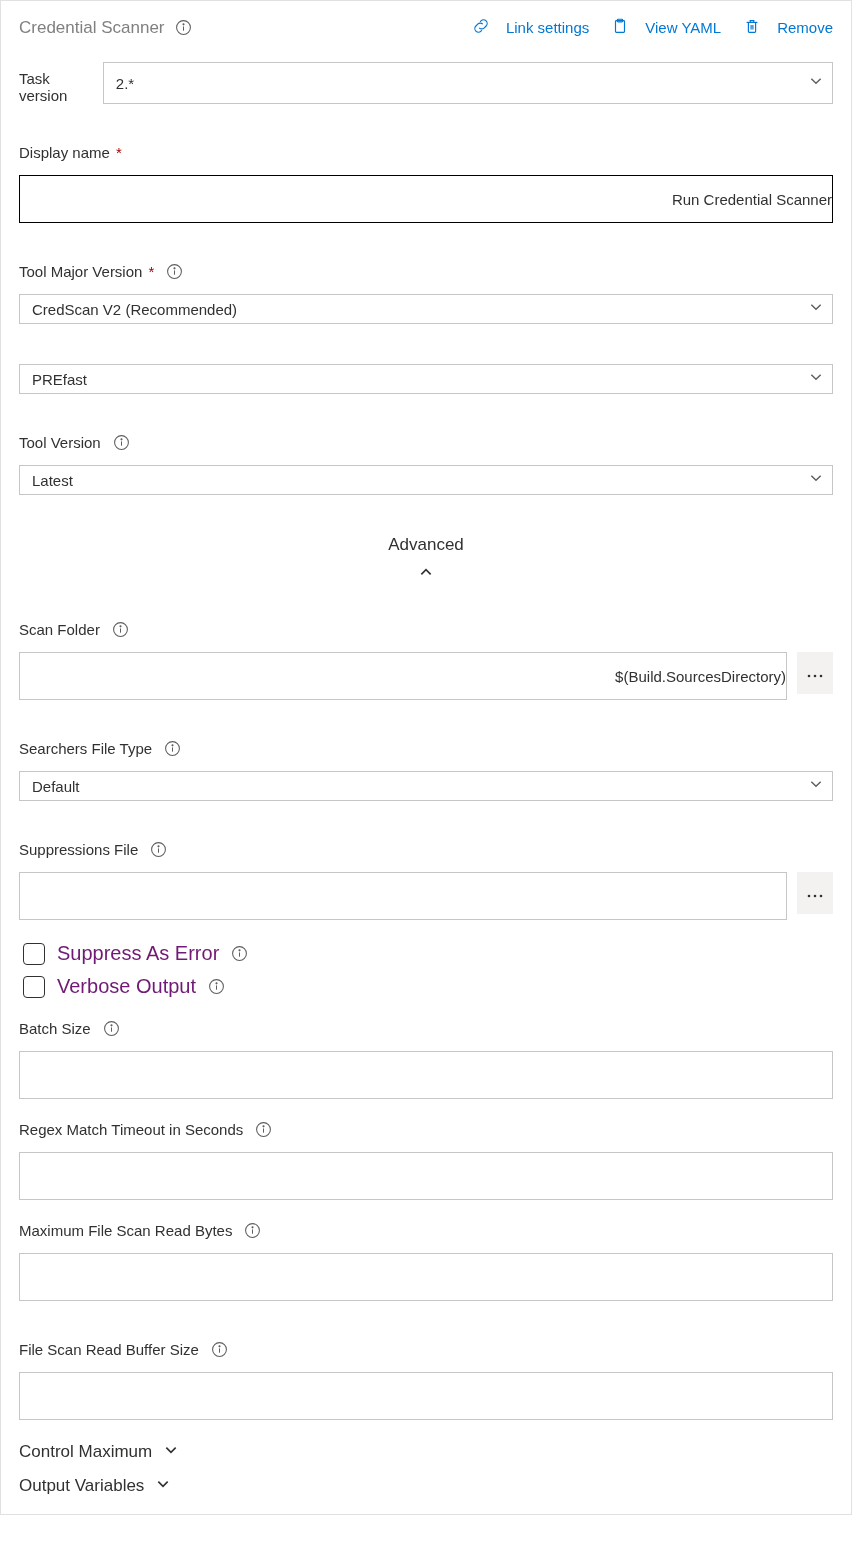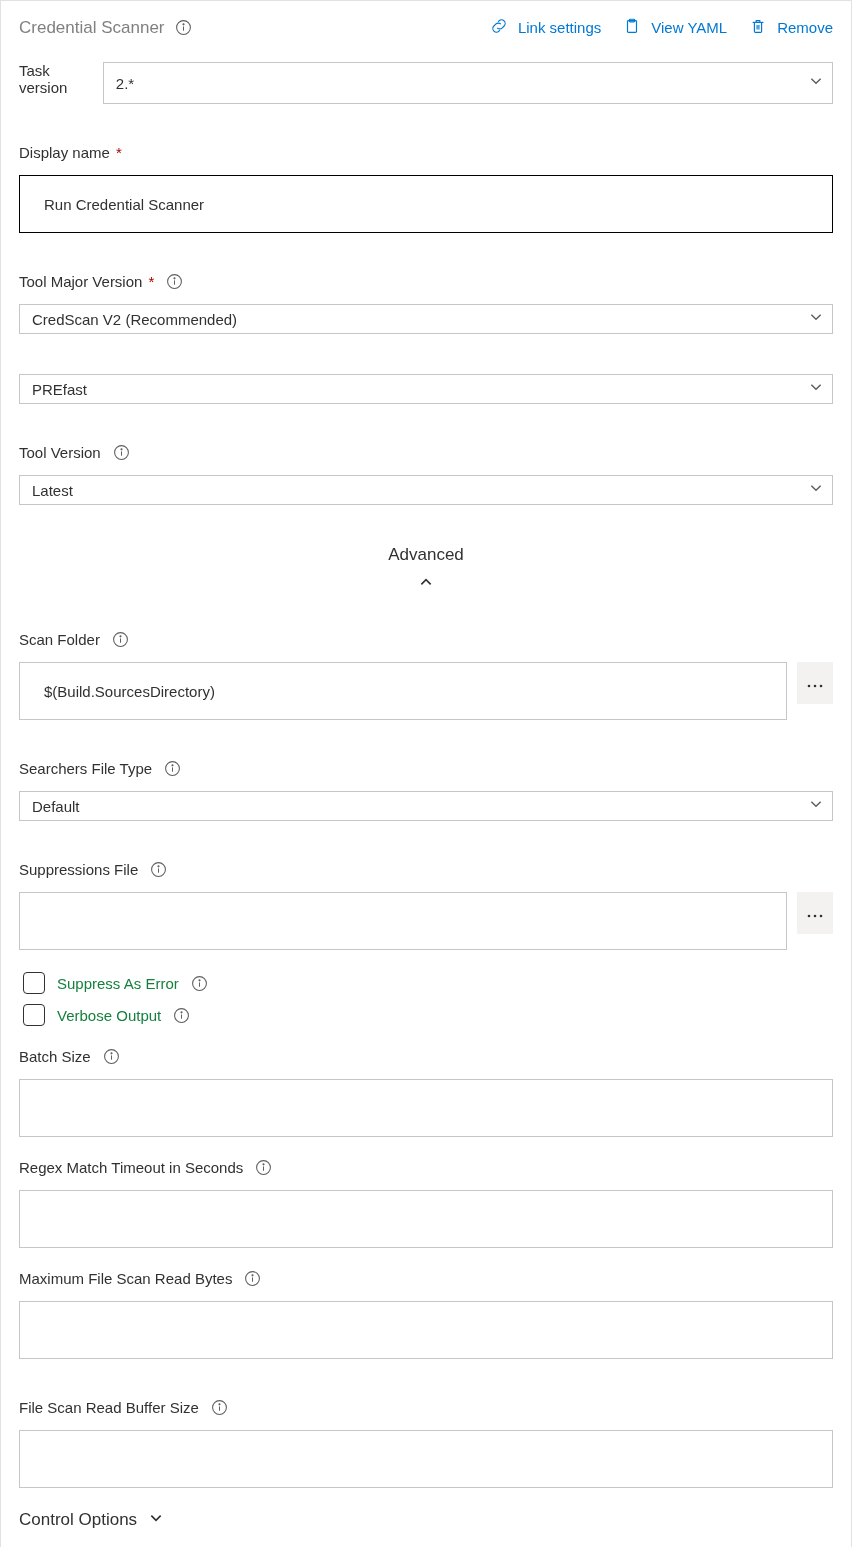"Link settings" .link-btn { gap: 10px -> 16px }
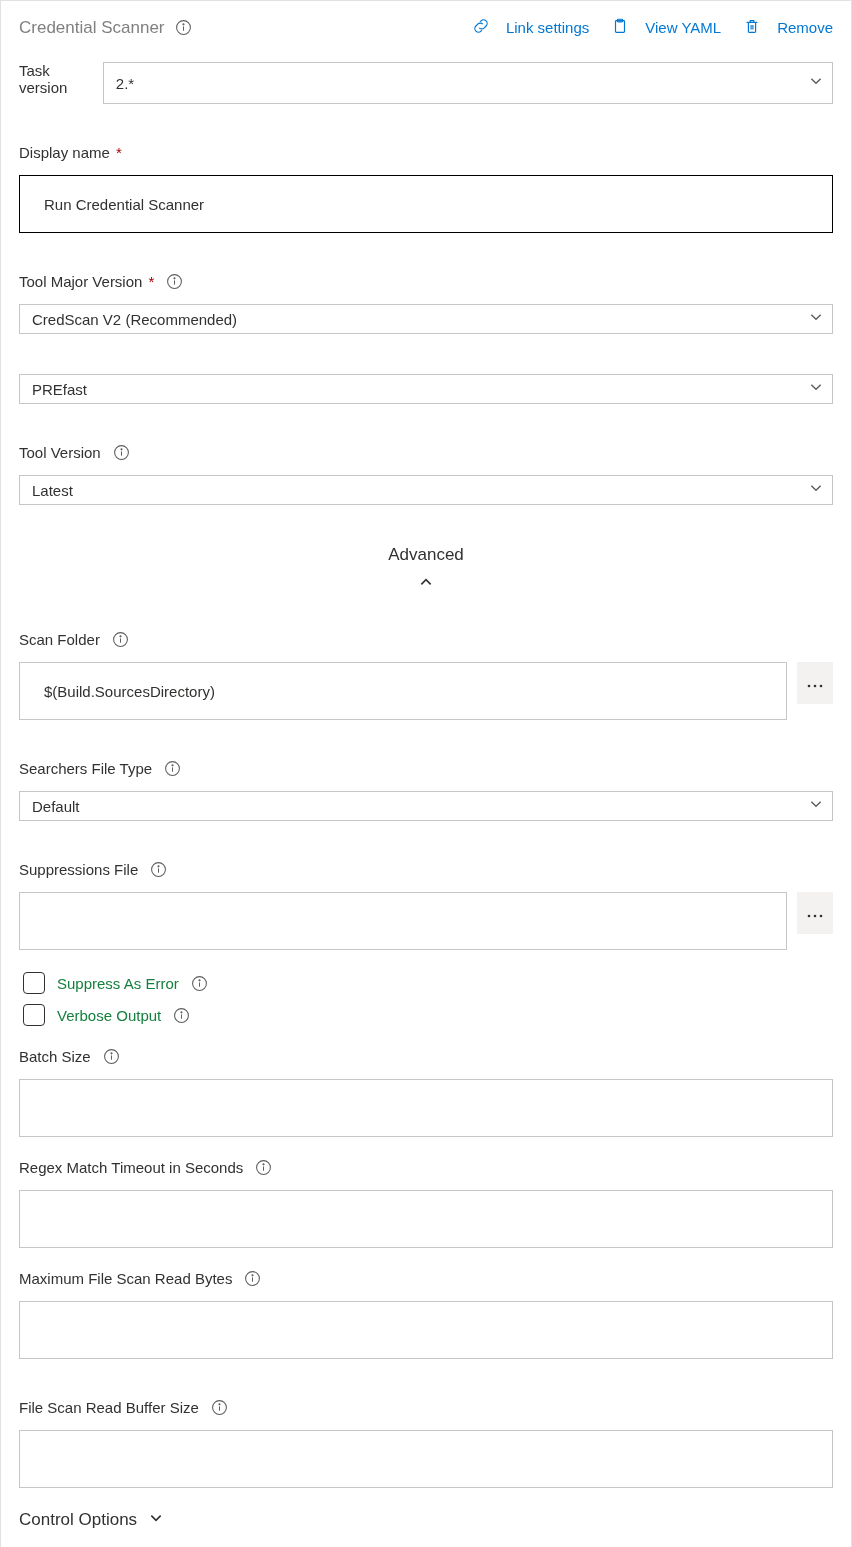"Task version" .row-inline { align-items: flex-start -> flex-end }
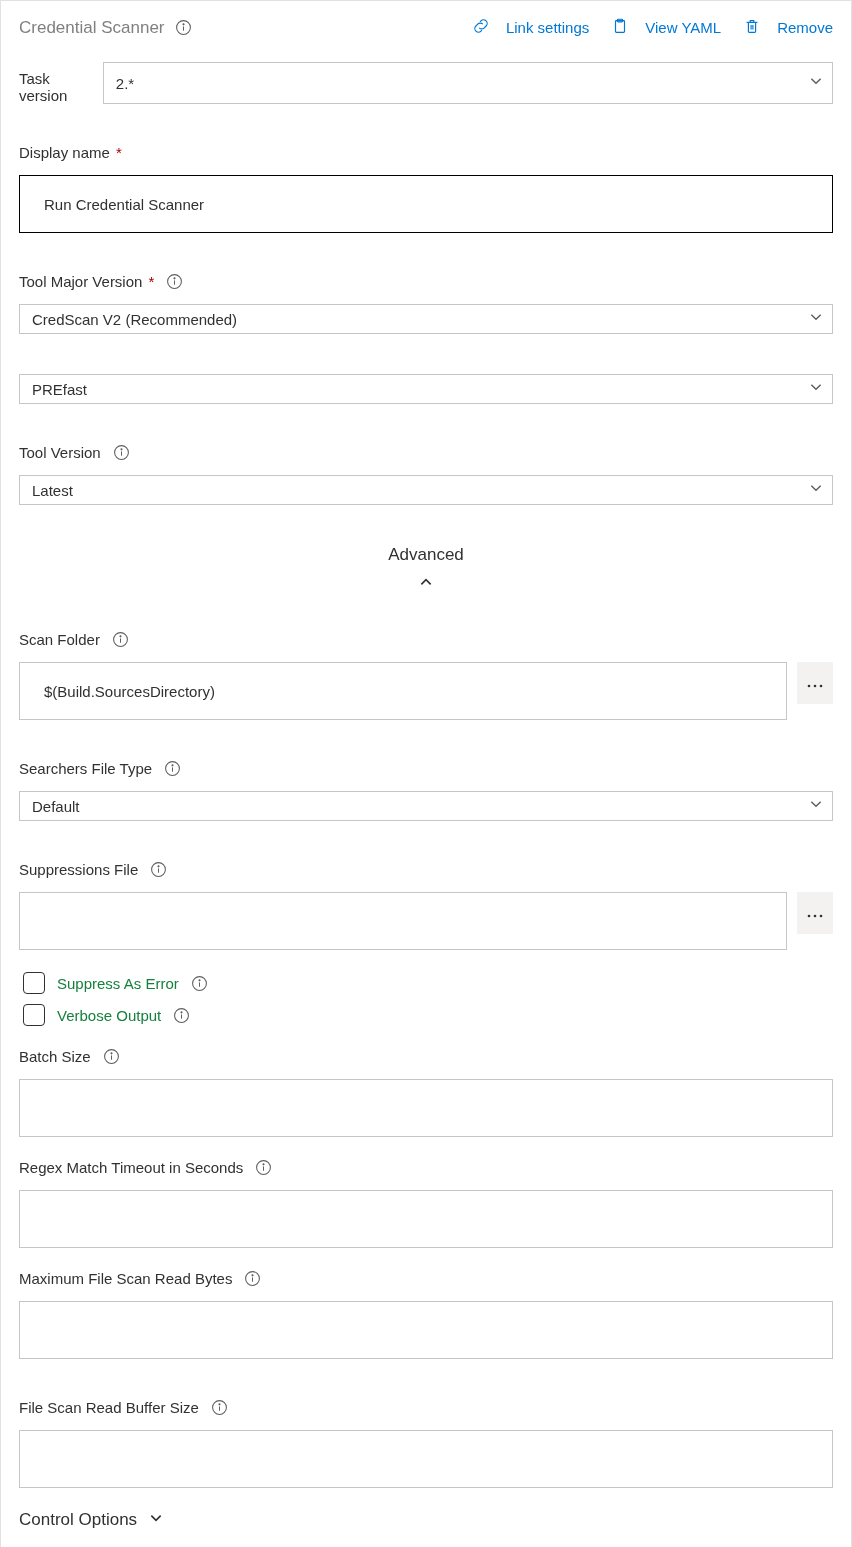"Run Credential Scanner" .text-input { height: 58px -> 48px; padding: 0 24px -> 0 0; text-align: none -> right }
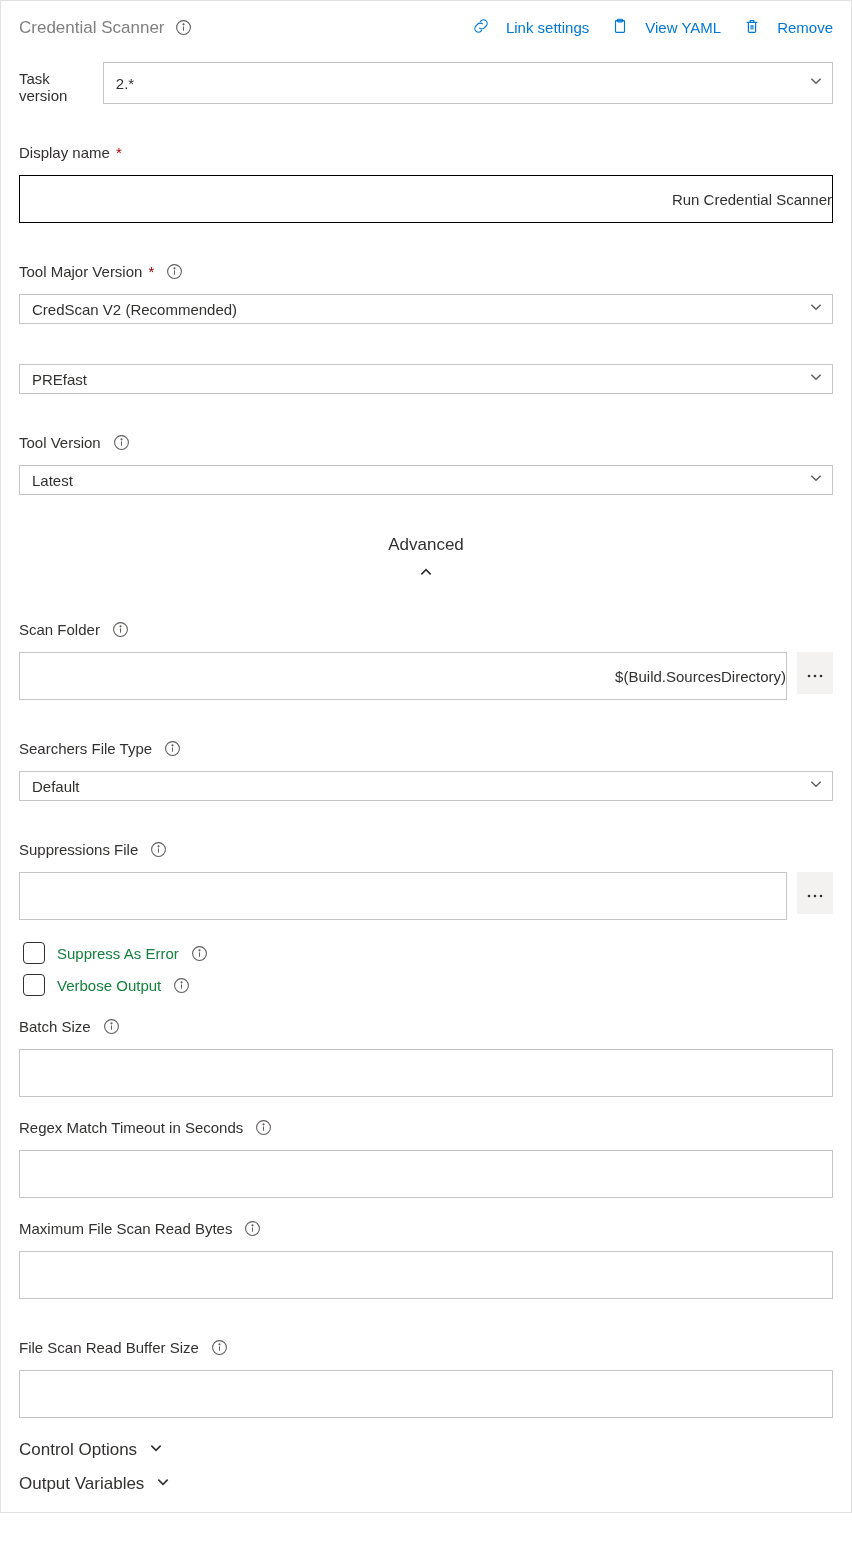"Suppress As Error" .check-label { color: #15803d -> #701a75; font-size: 15px -> 20px }
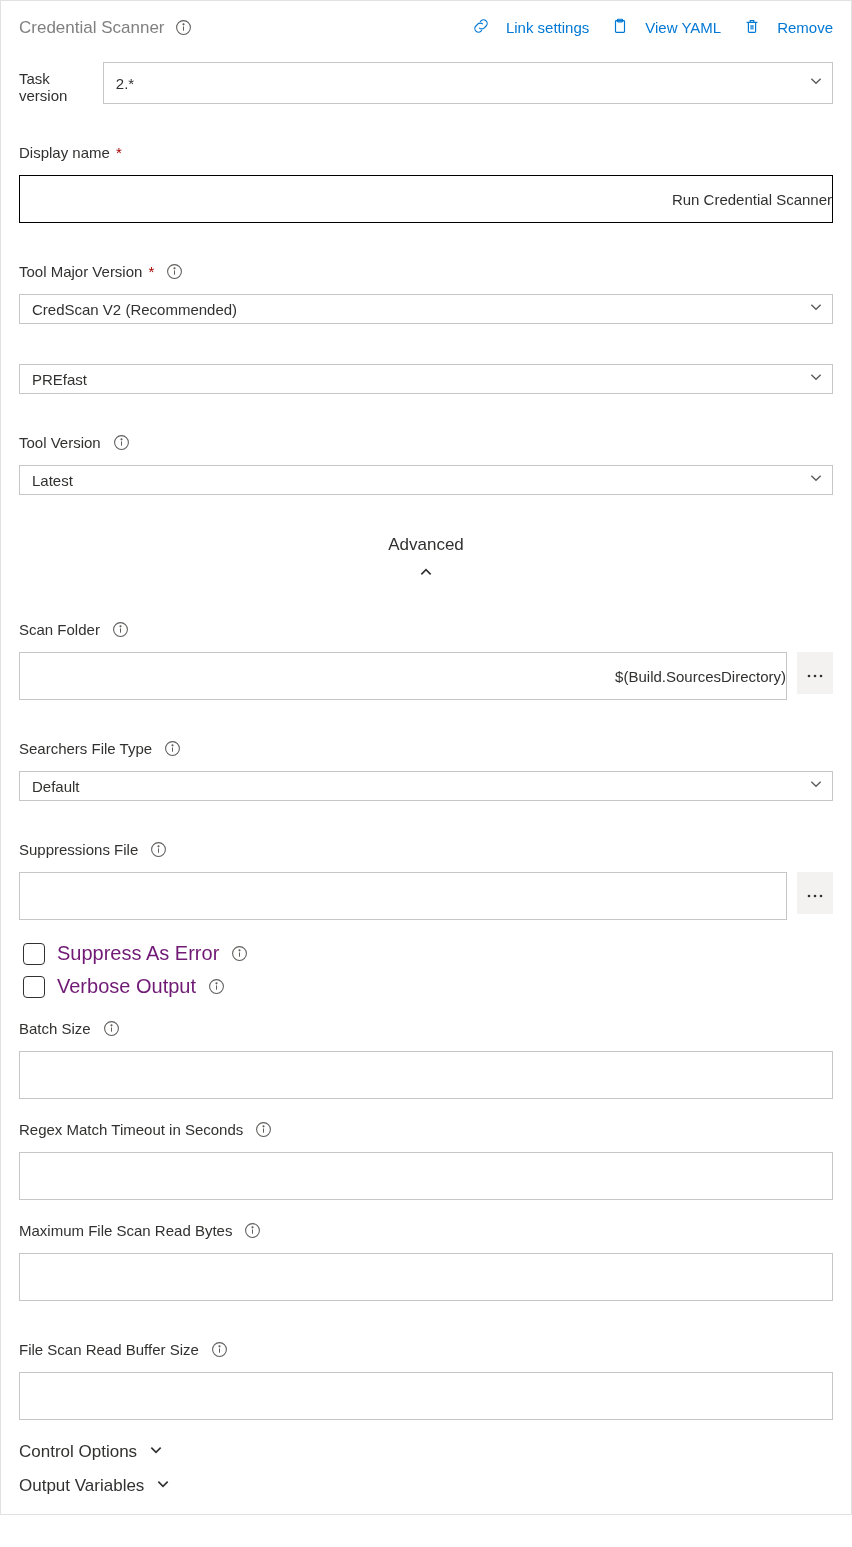"Control Options" span.collapse-title { text: Options -> Maximum }
